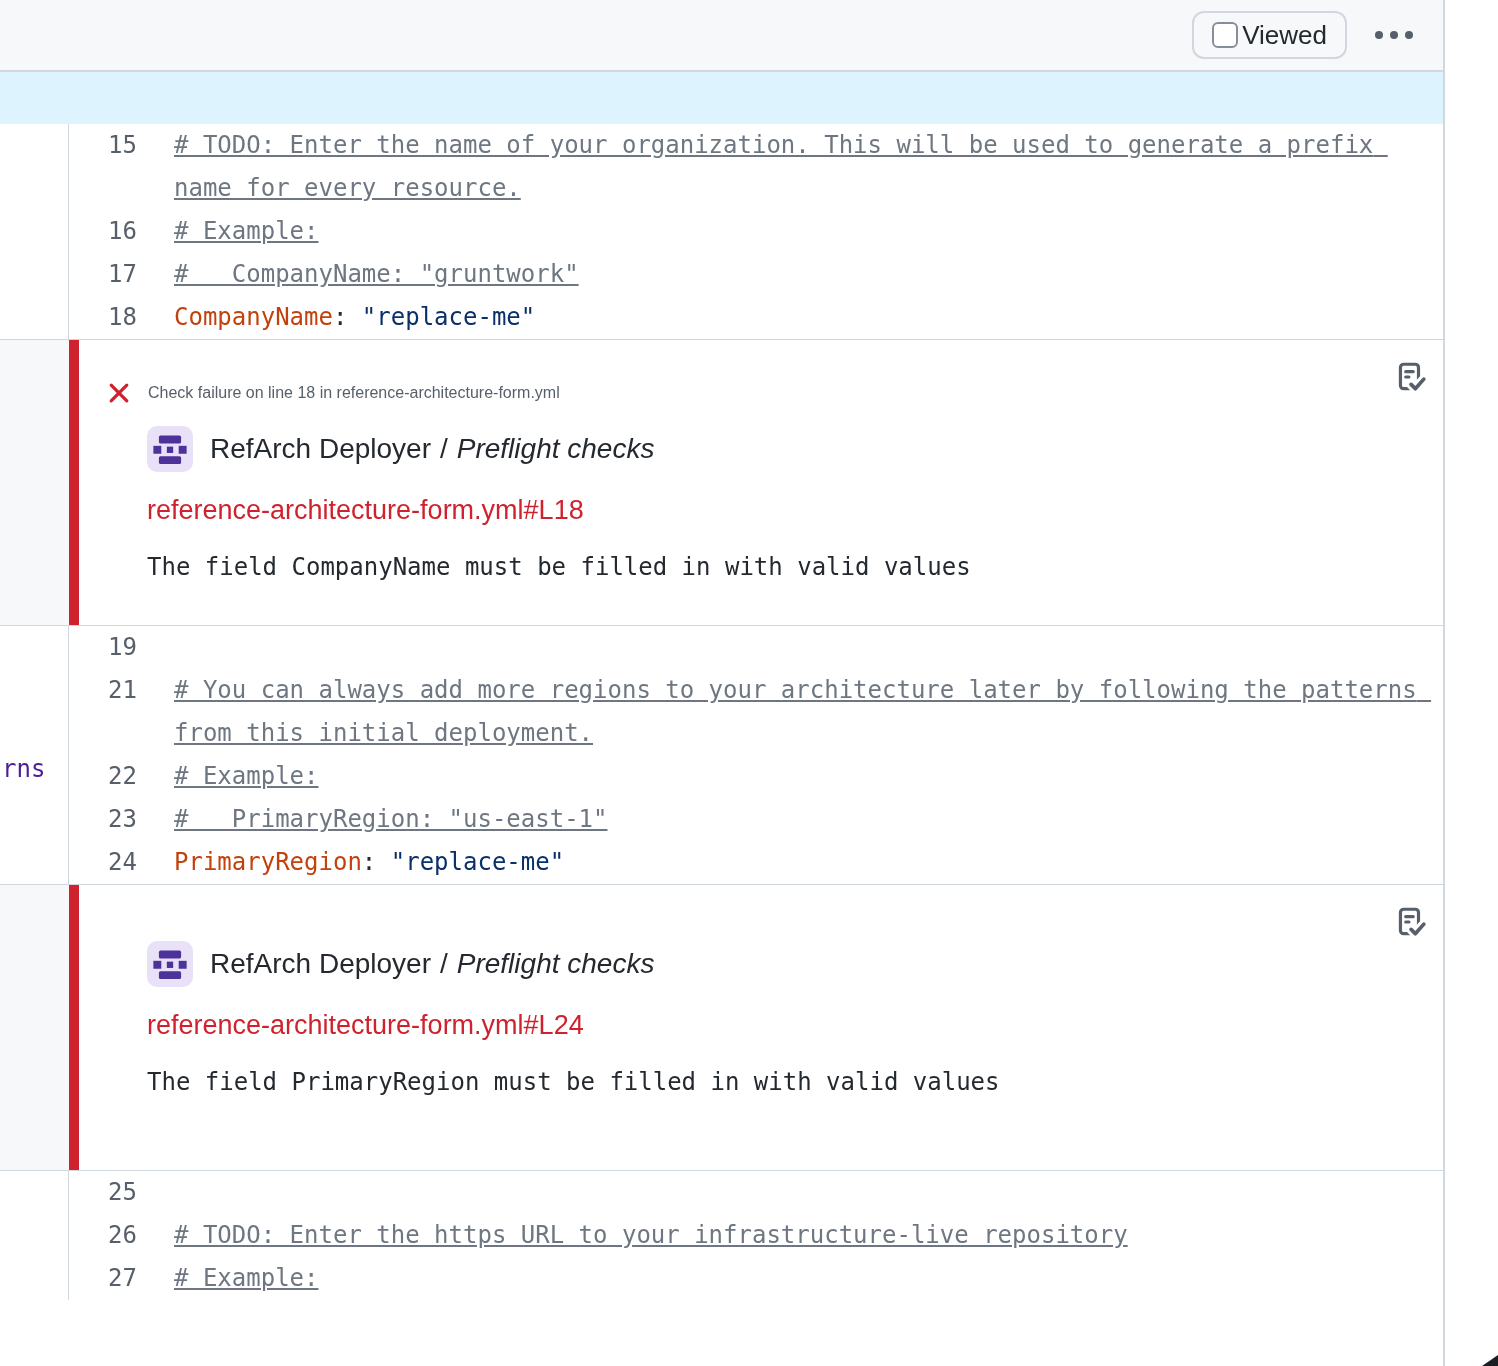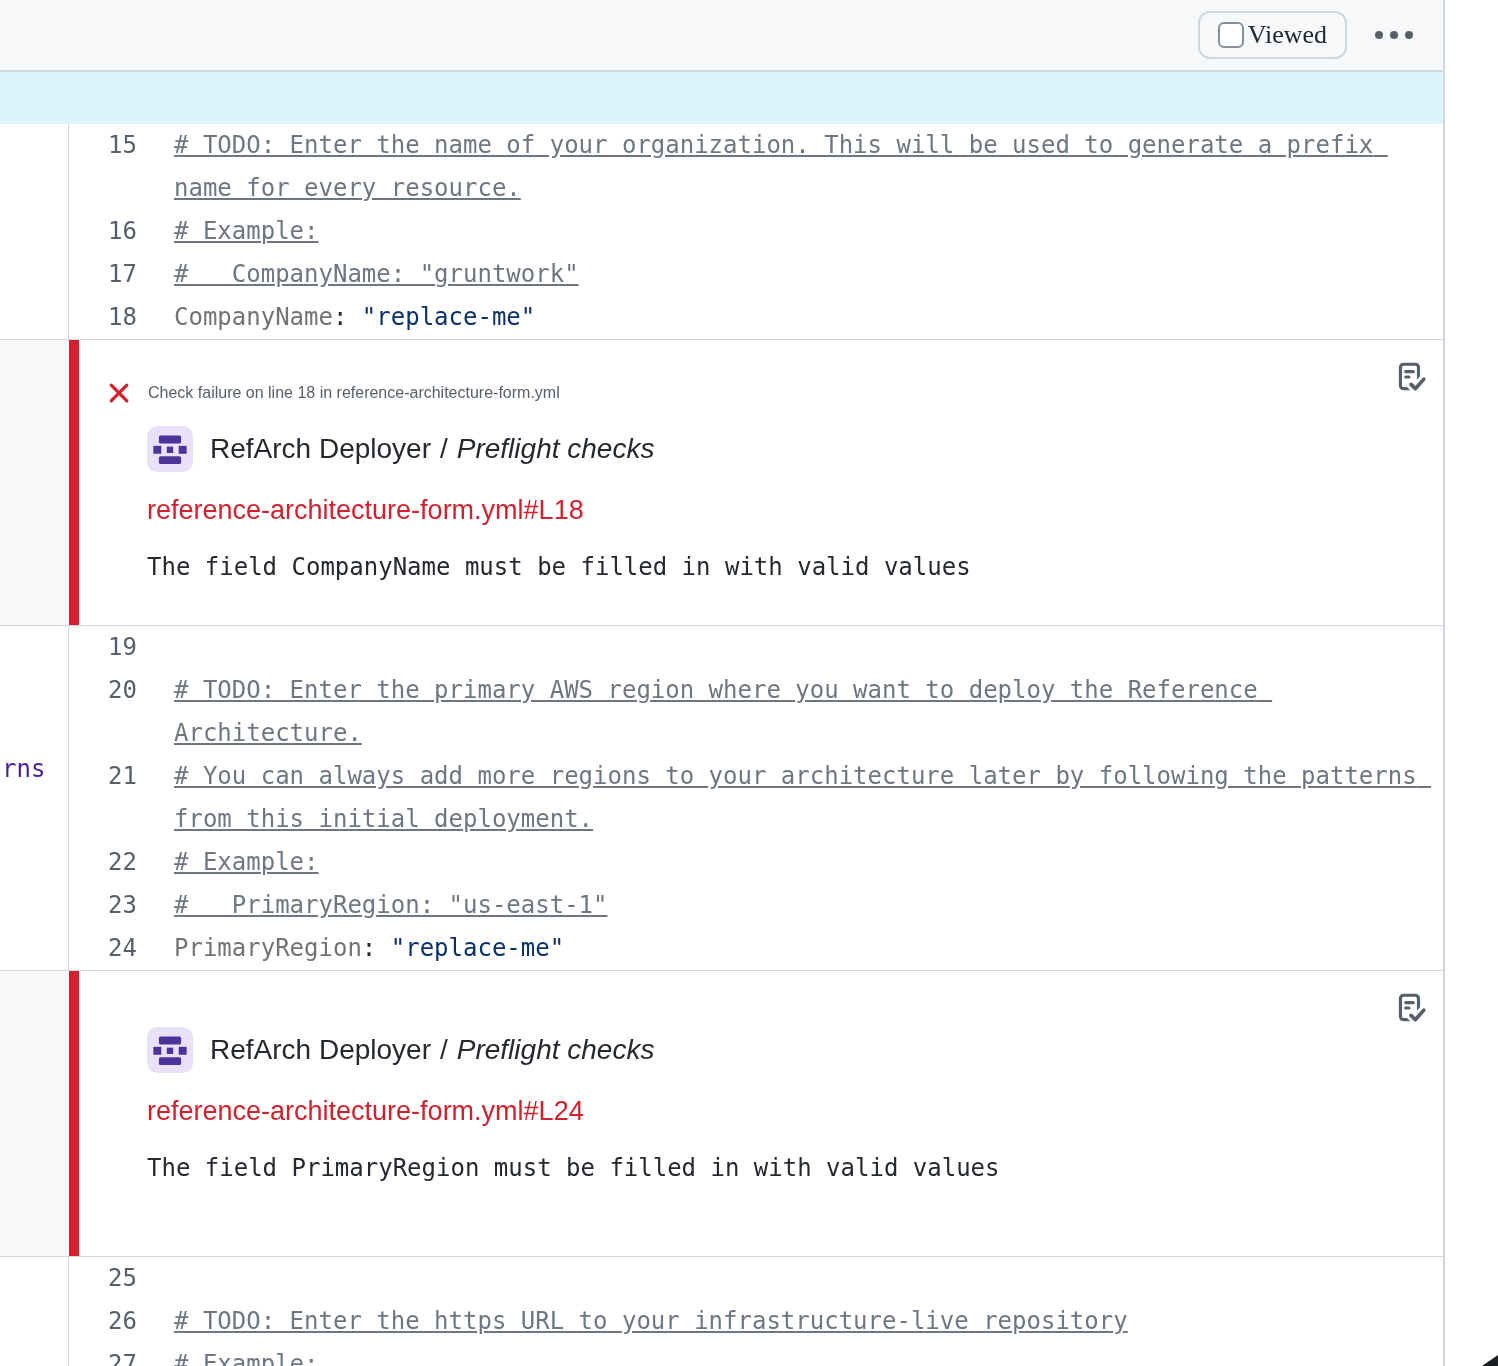"Viewed" .viewed-btn { font-family: Liberation Serif, serif -> Liberation Sans, sans-serif }
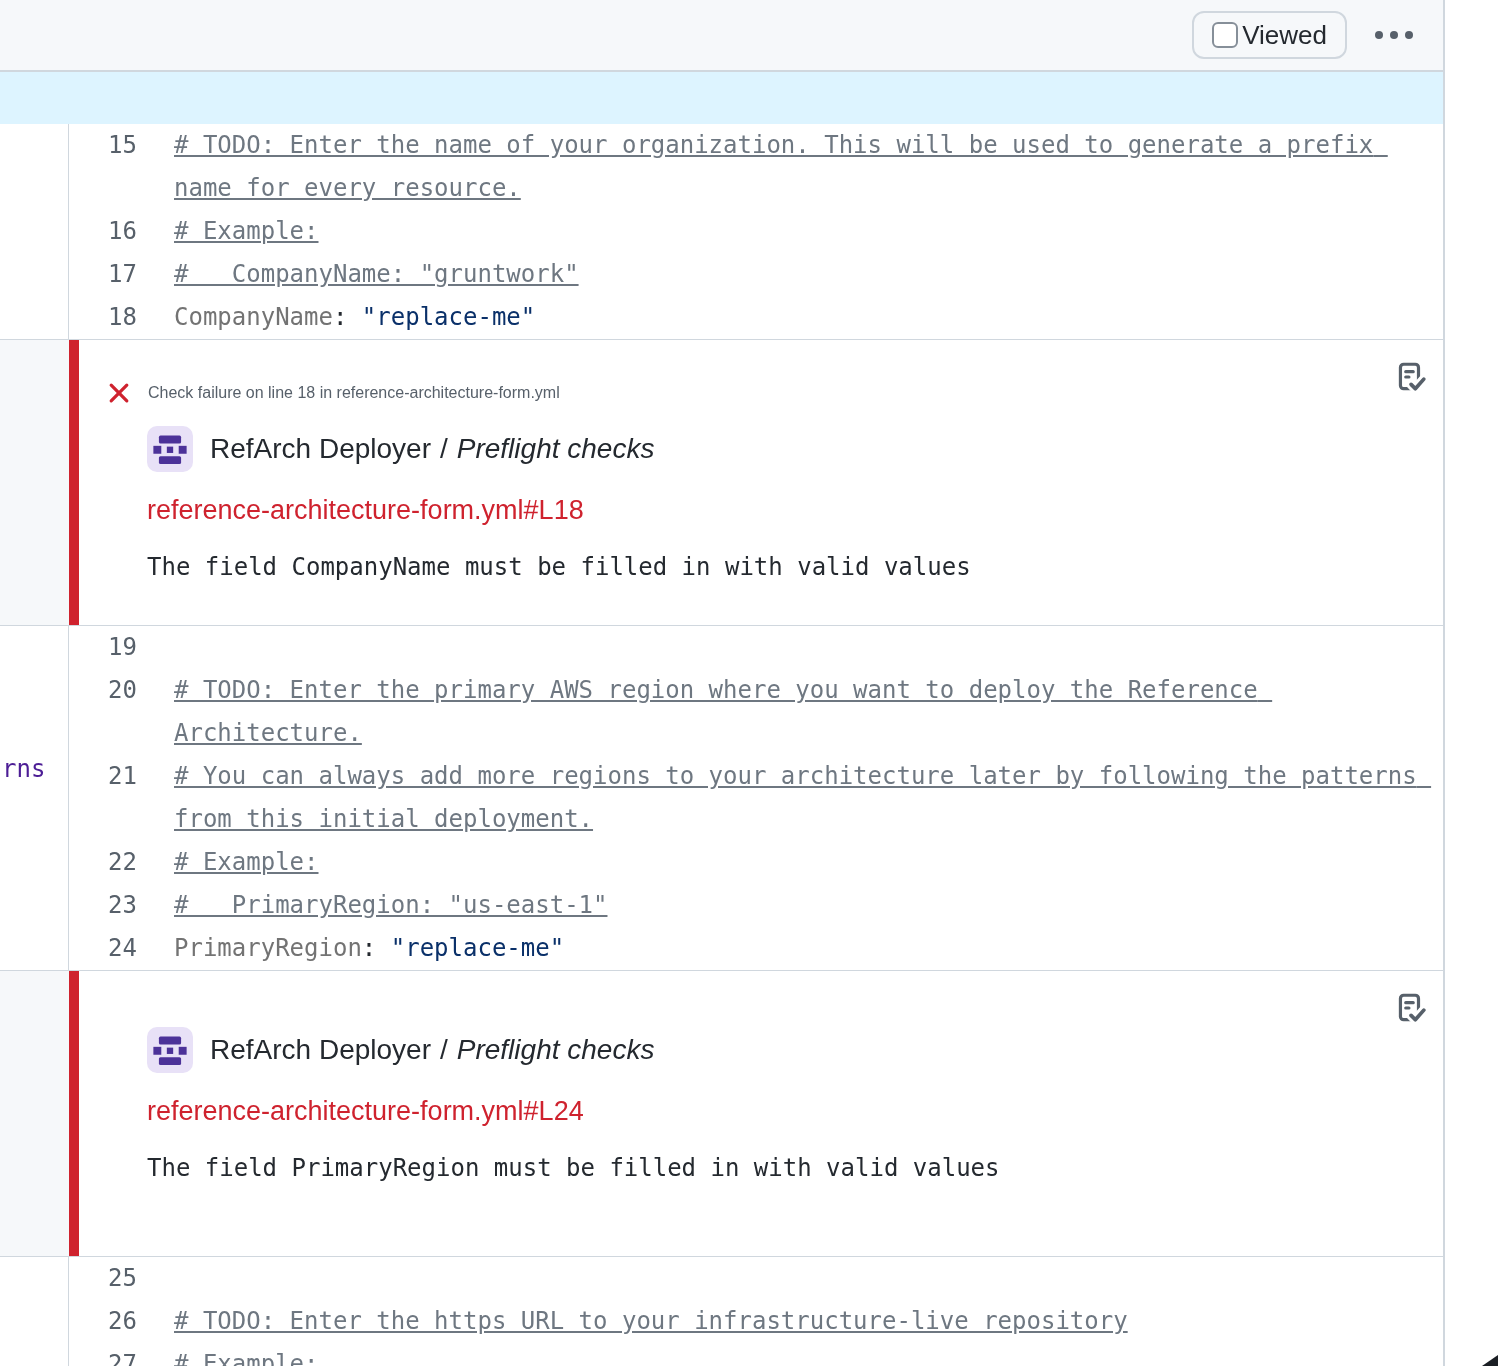"CompanyName" .tok-key { color: #737373 -> #c2410c }
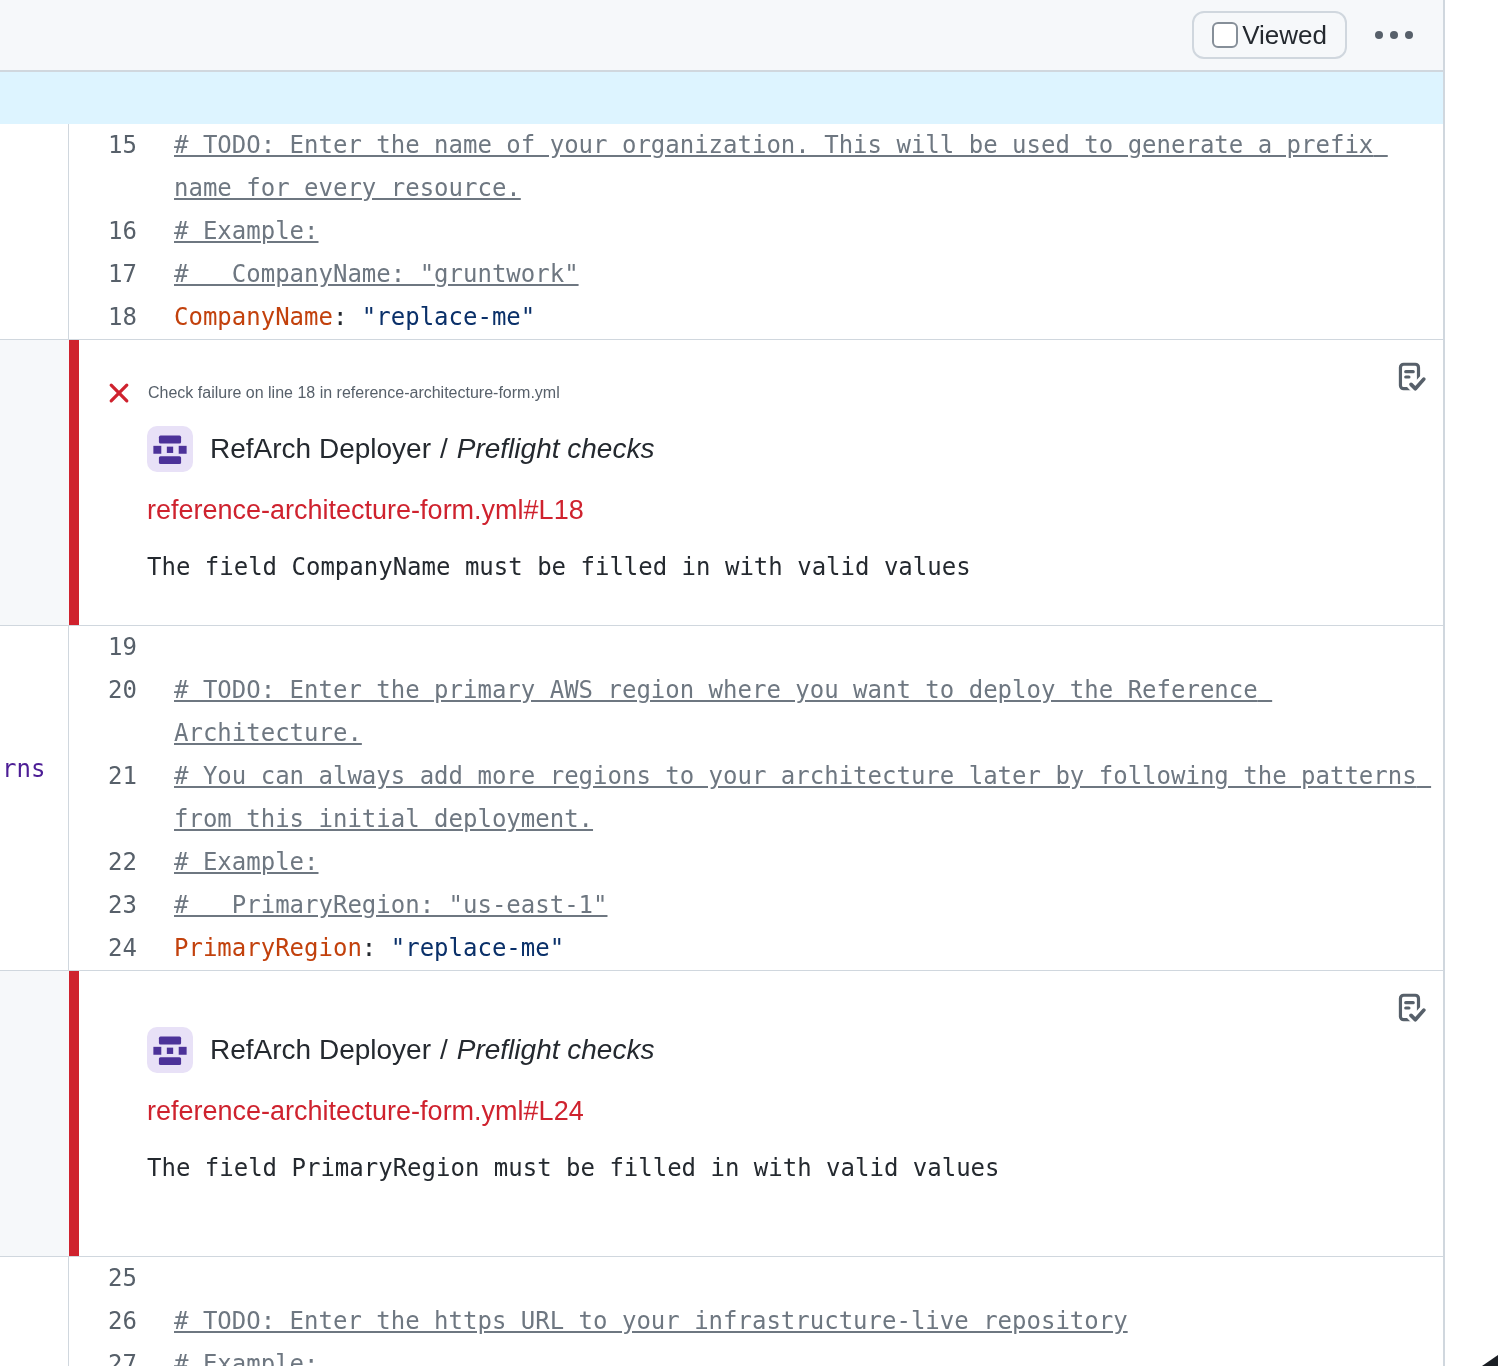"20" div.code-line { html: <div> <div></div> <div>20</div> <div><span># TODO: Enter the primary AWS region where you want to deploy the Reference Architecture.</span></div> </div> -> none }
